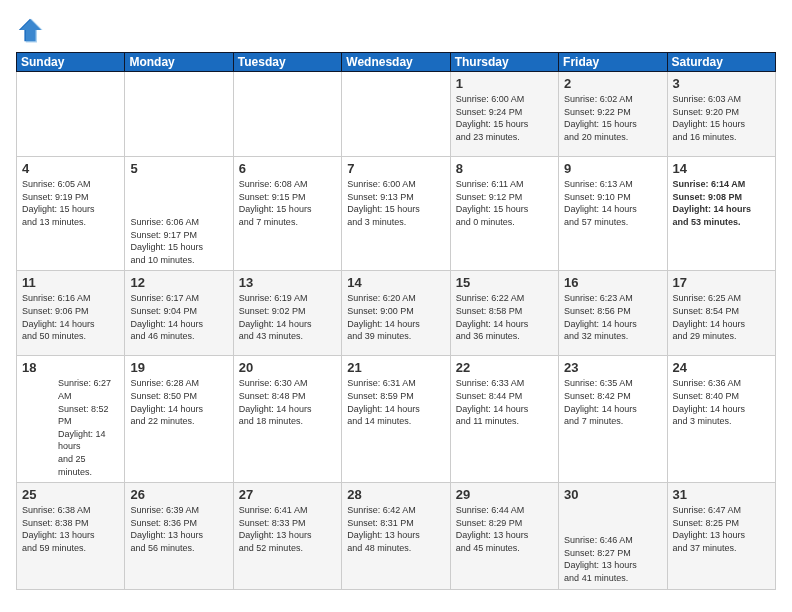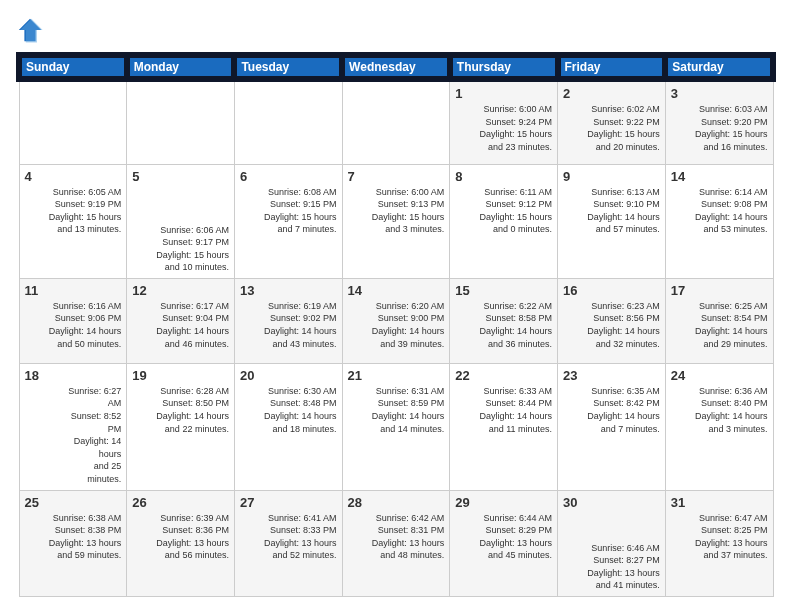"Sunday" thead tr th { border: 6px solid #0f172a -> 1px solid #0f172a }
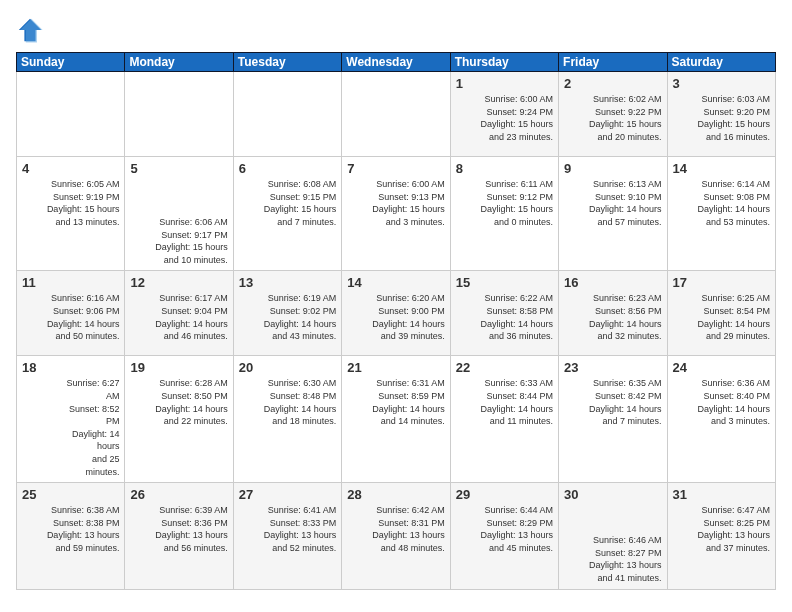"Sunrise: 6:00 AM" .day-info { text-align: right -> none }
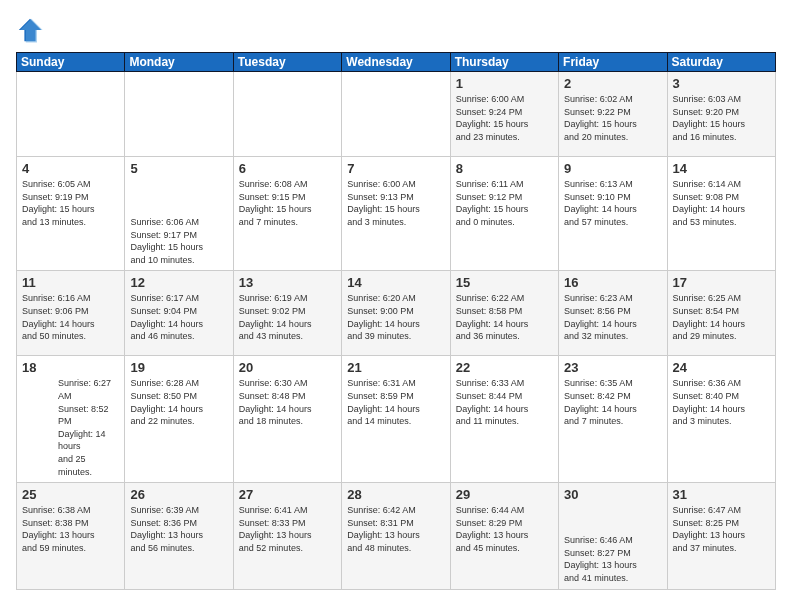"Sunrise: 6:14 AM" div.day-info { font-weight: none -> bold }
